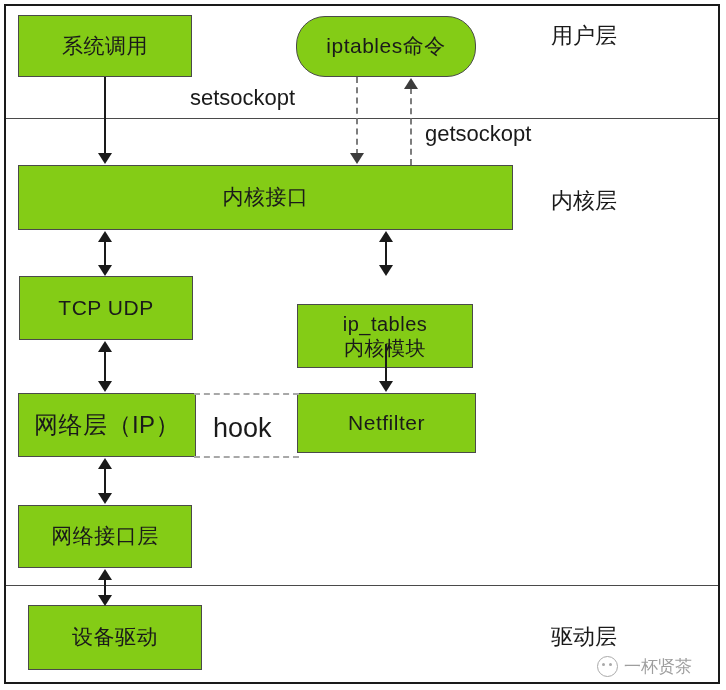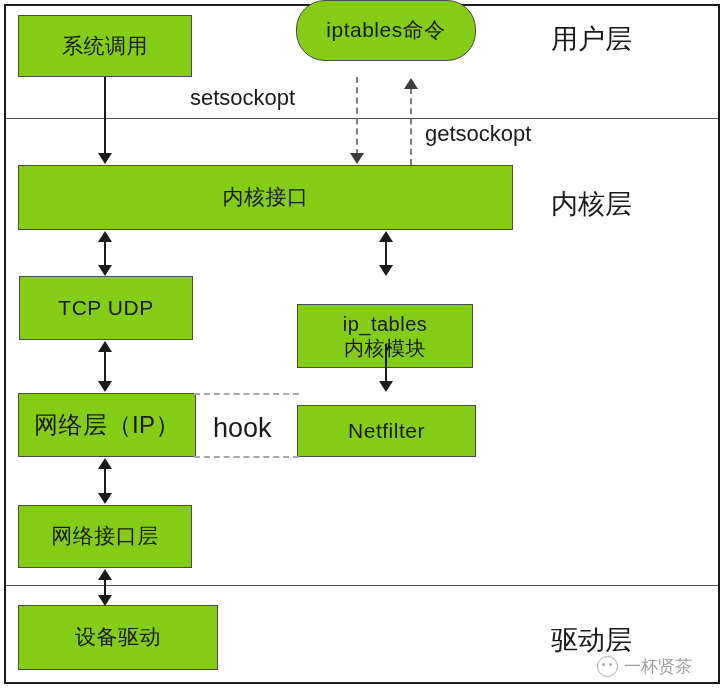"iptables命令" div.node { top: 0 -> 16px }
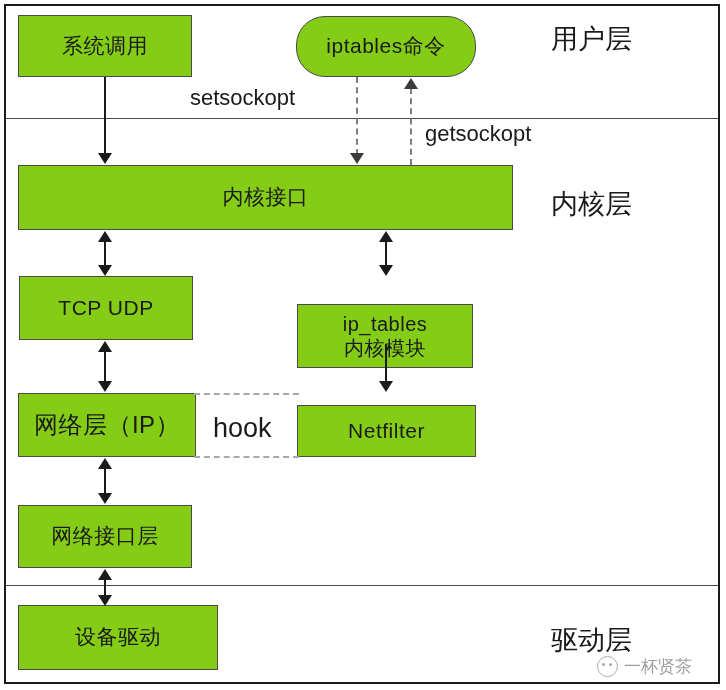"用户层" .layer-label { font-size: 27px -> 22px }
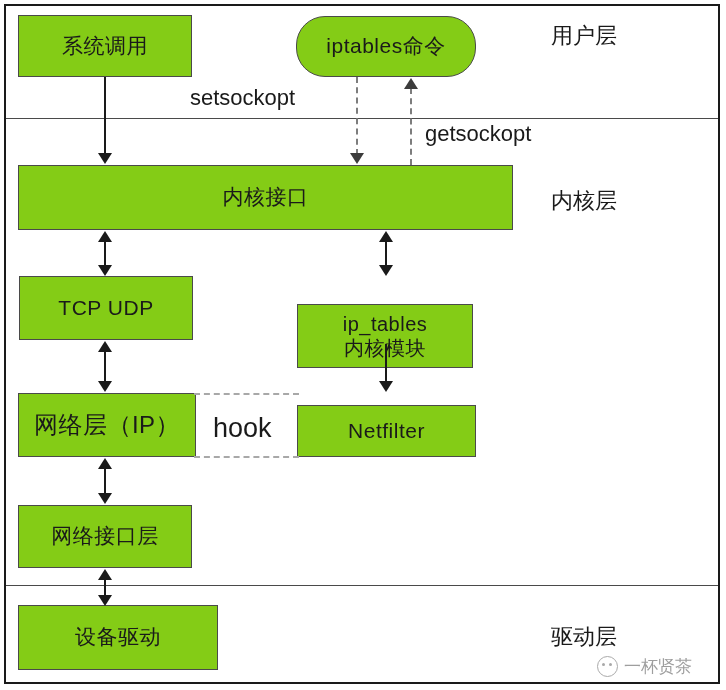"Netfilter" div.node { height: 52px -> 60px; margin-top: 12px -> none }
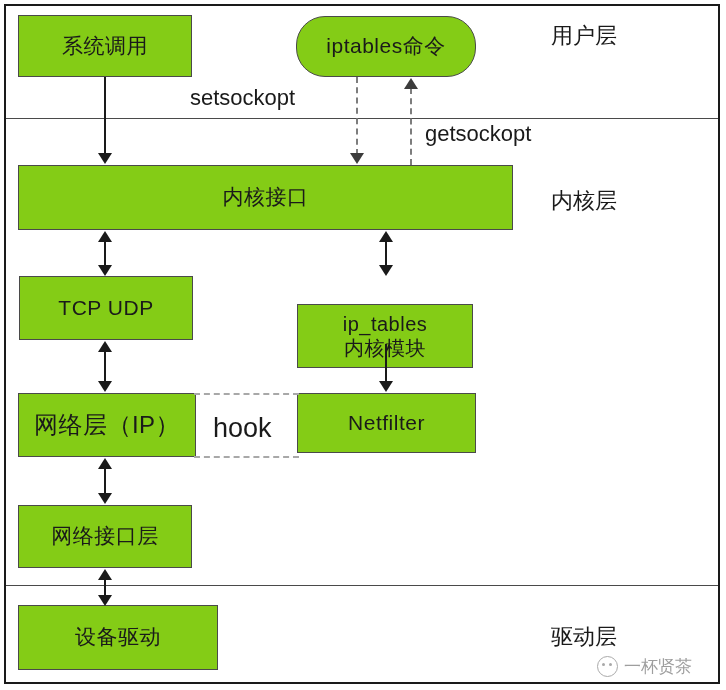"设备驱动" div.node { left: 18px -> 28px; width: 200px -> 174px }
